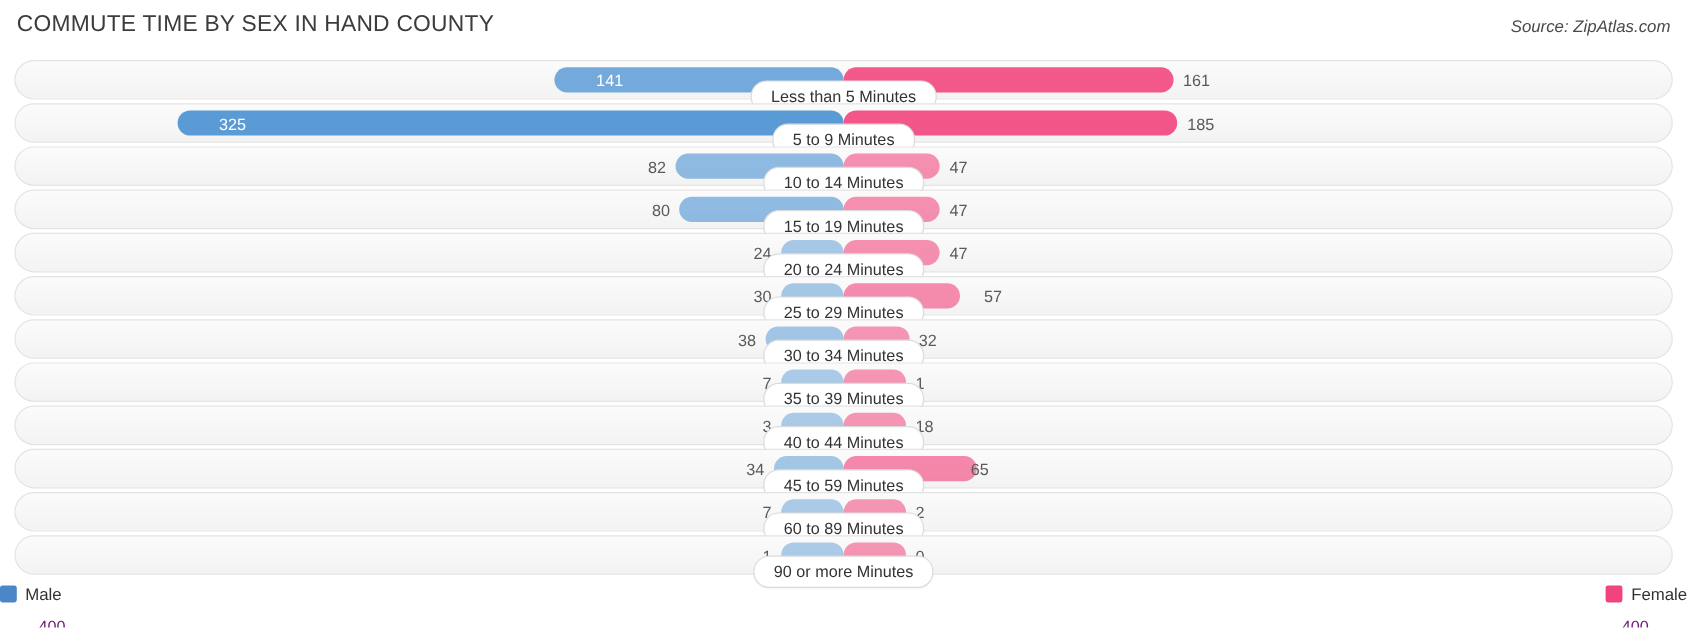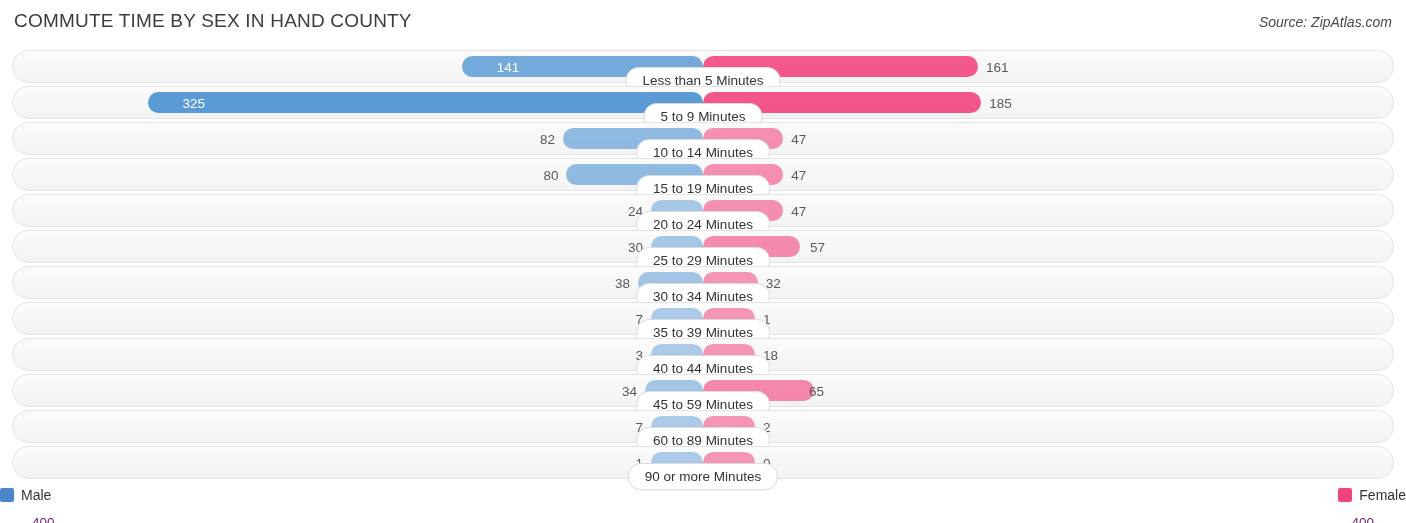"57" span.val { left: 107px -> 117px }
